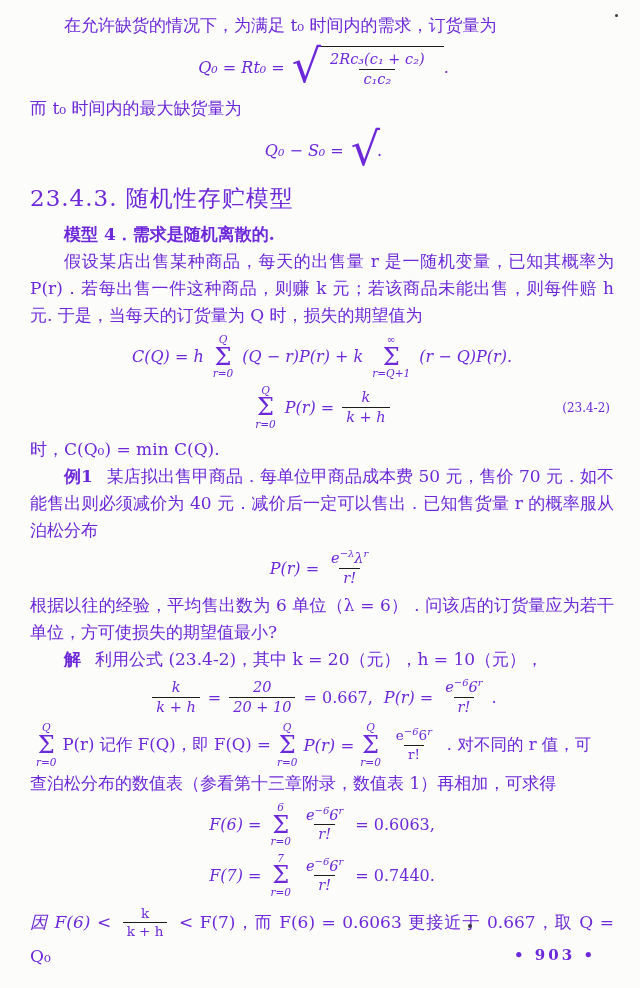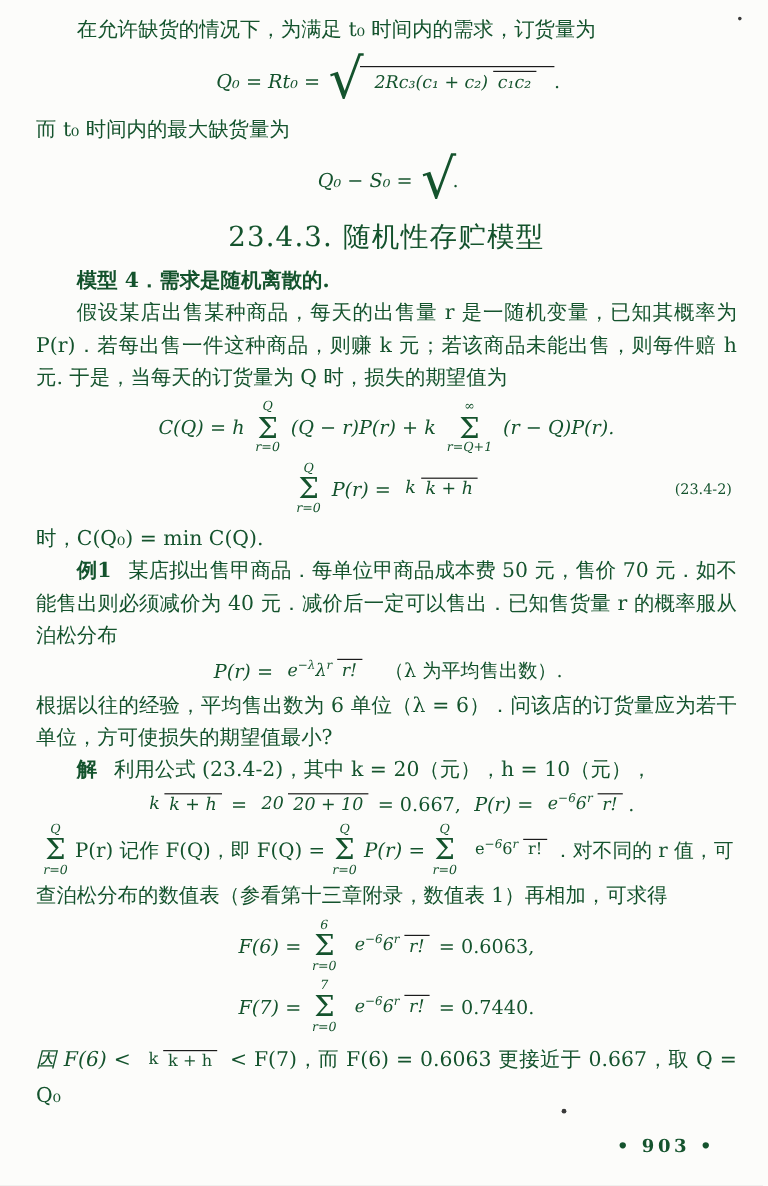"在允许缺货的情况下，为满足 t₀ 时间内的需求，订货量为" .page { color: #14532d -> #6d28d9 }
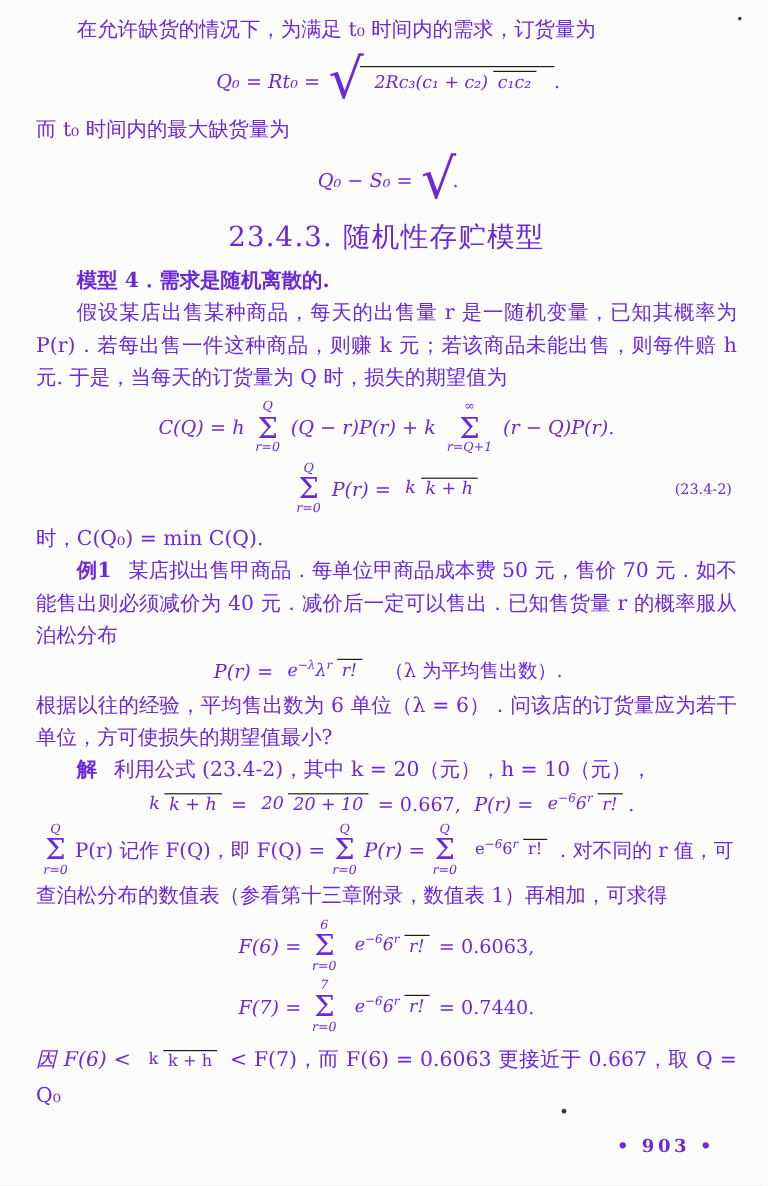"2Rc₃(c₁ + c₂)" .frac { flex-direction: row -> column }
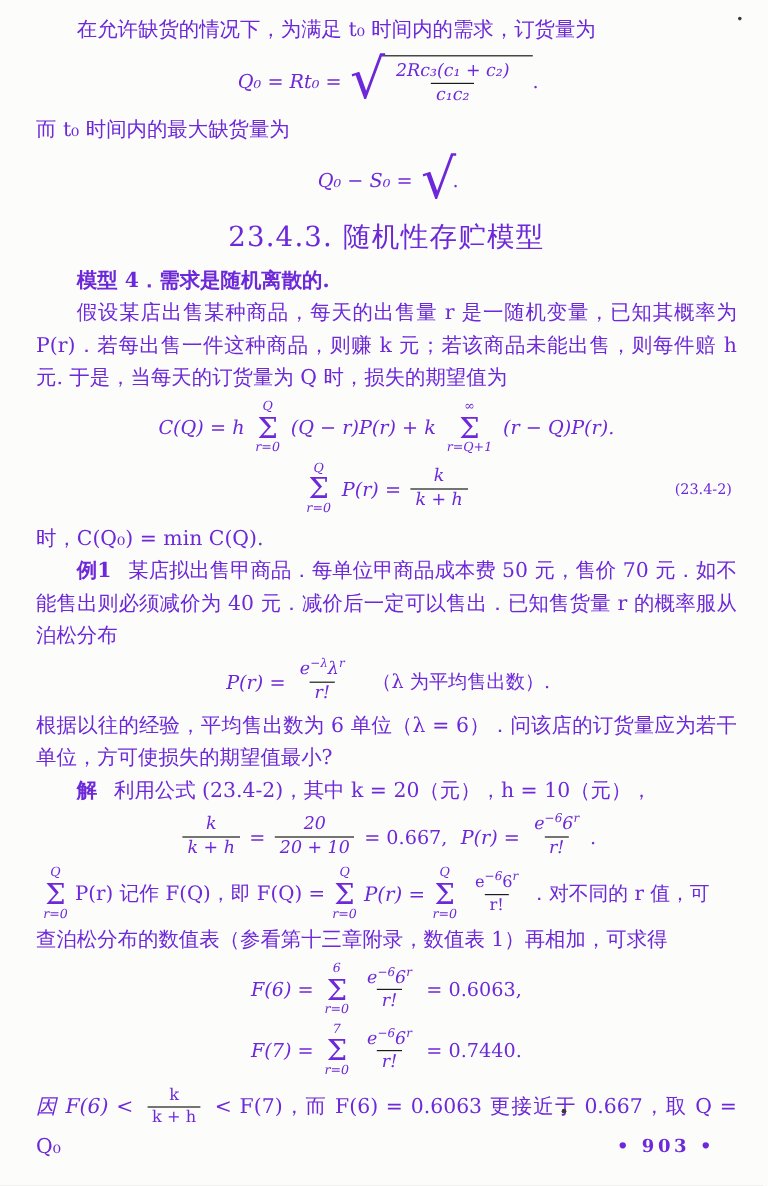"23.4.3. 随机性存贮模型" .heading { text-align: center -> none }
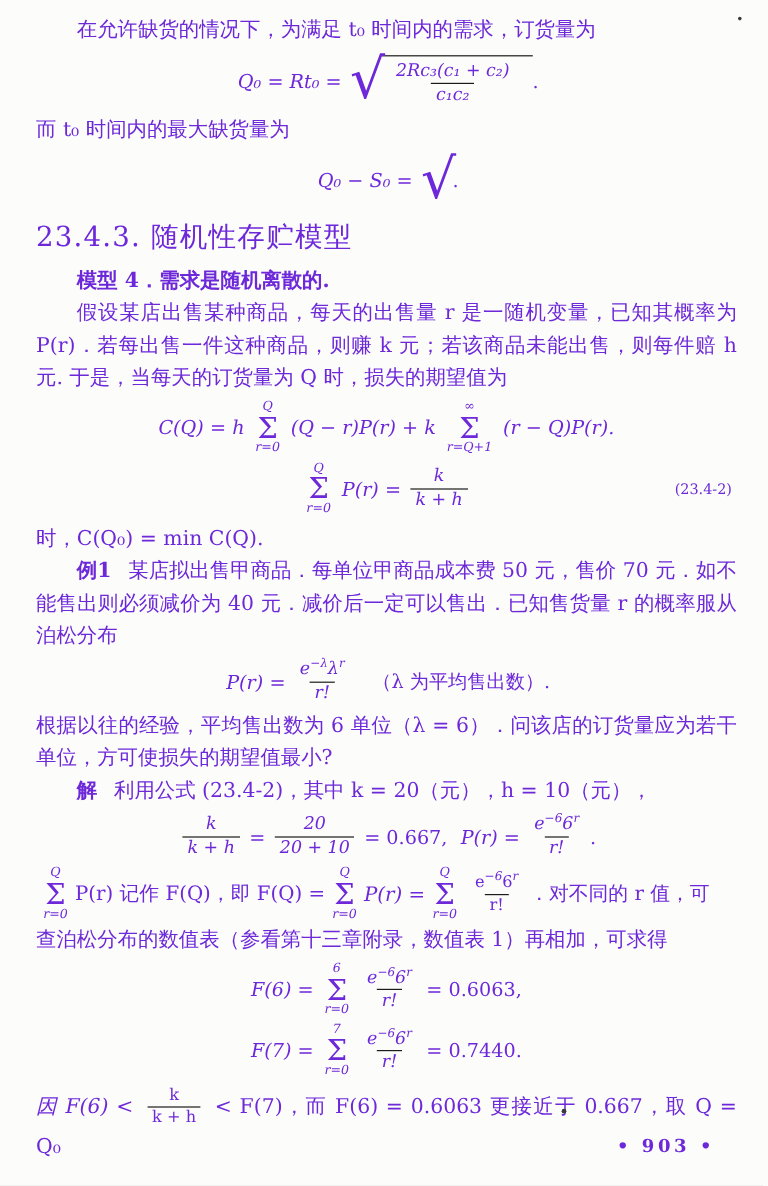"（λ 为平均售出数）." span.up { html: <span>（λ 为平均售出数）.</span> -> none }
